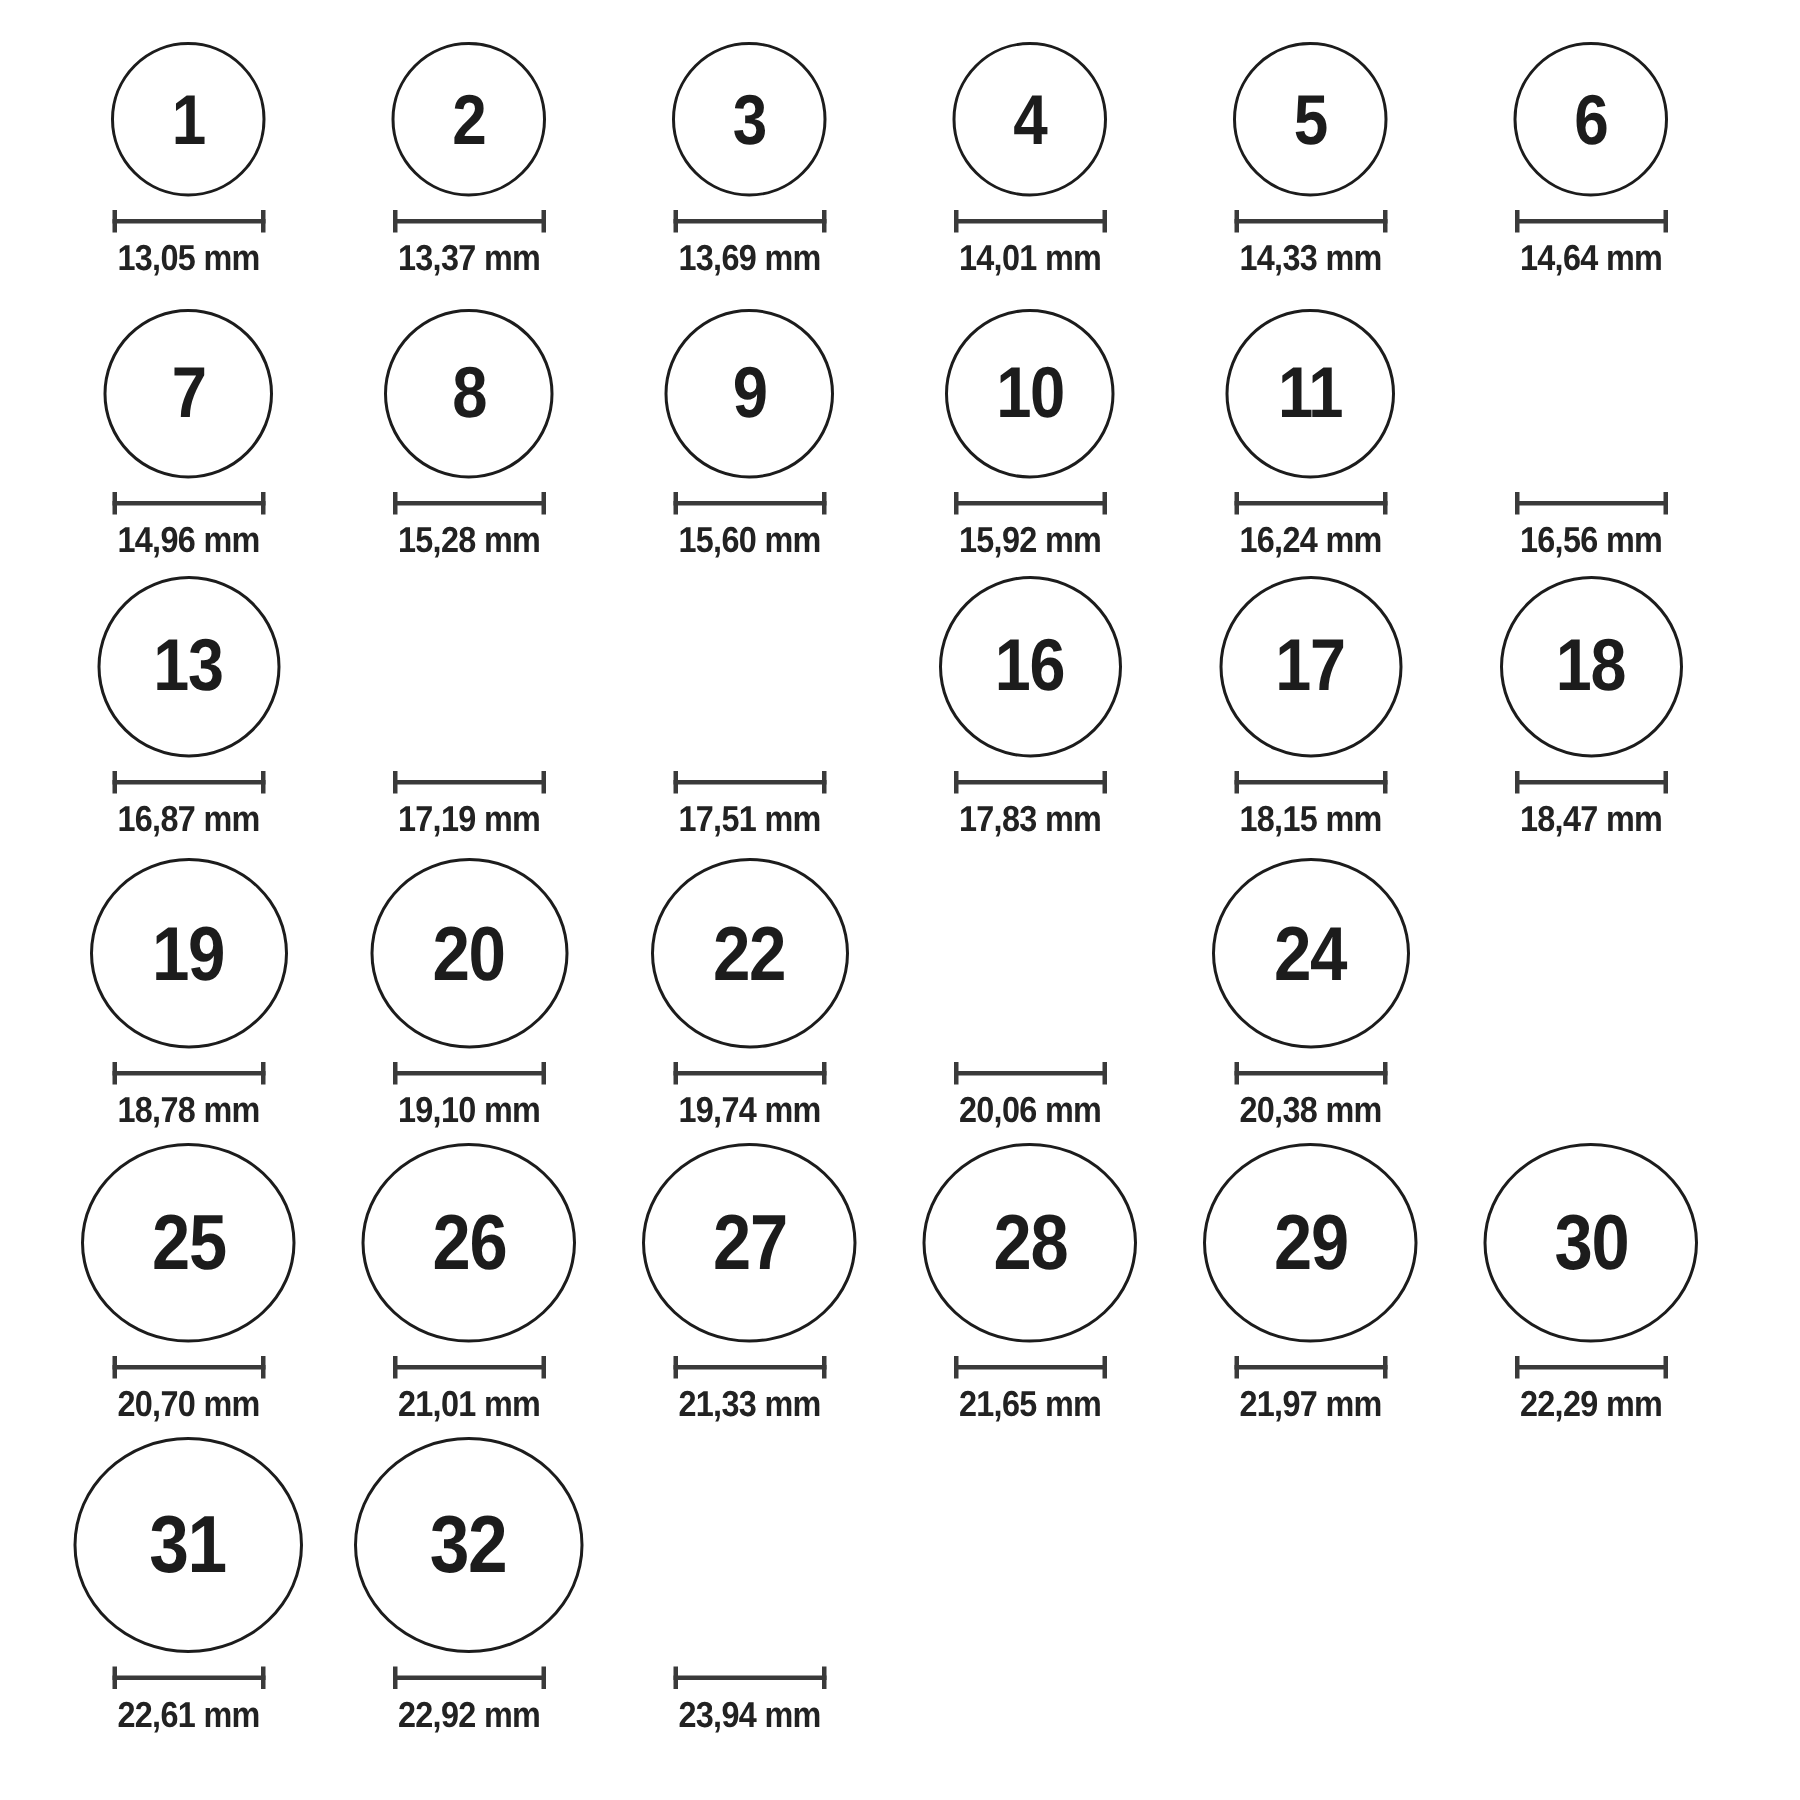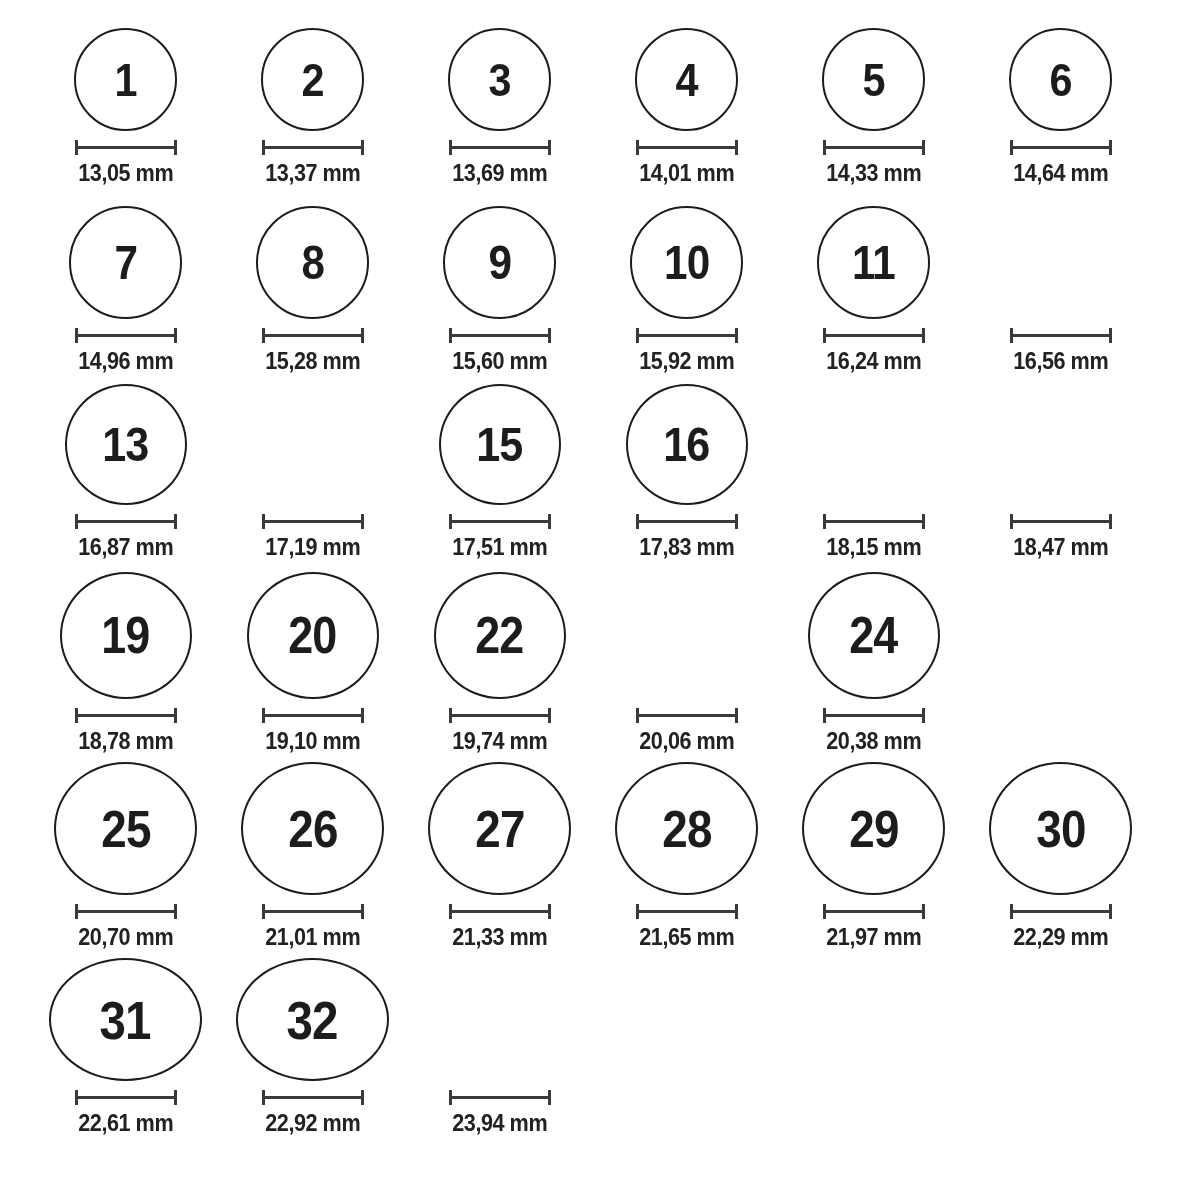"15" div.circle { html: <div> <span>15</span> </div> -> none }
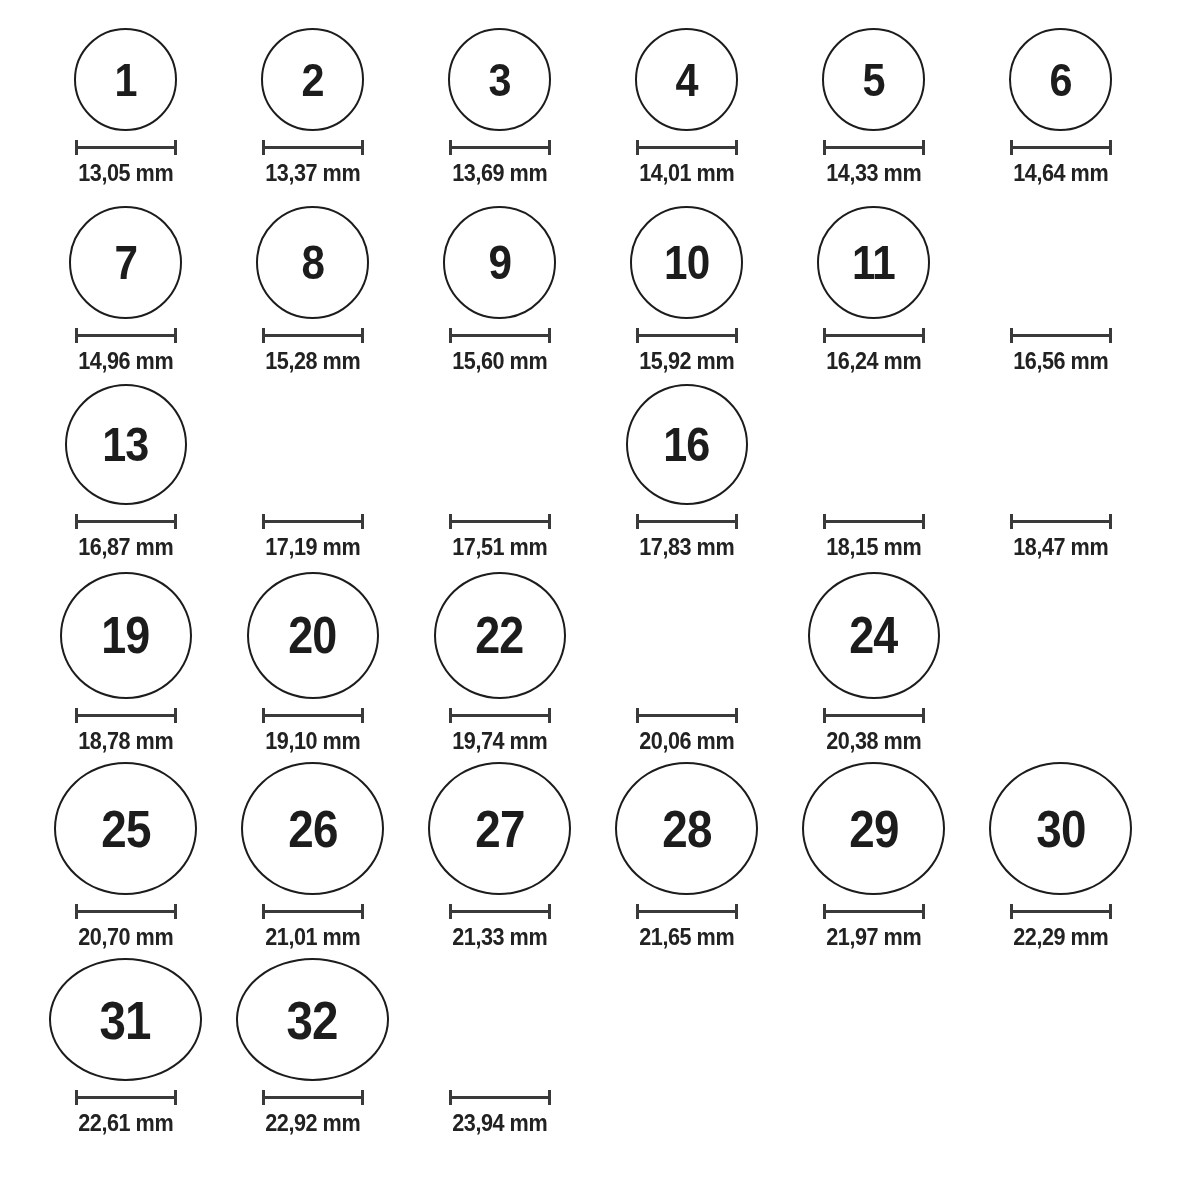"17" div.circle { html: none -> <div> <span>17</span> </div> }
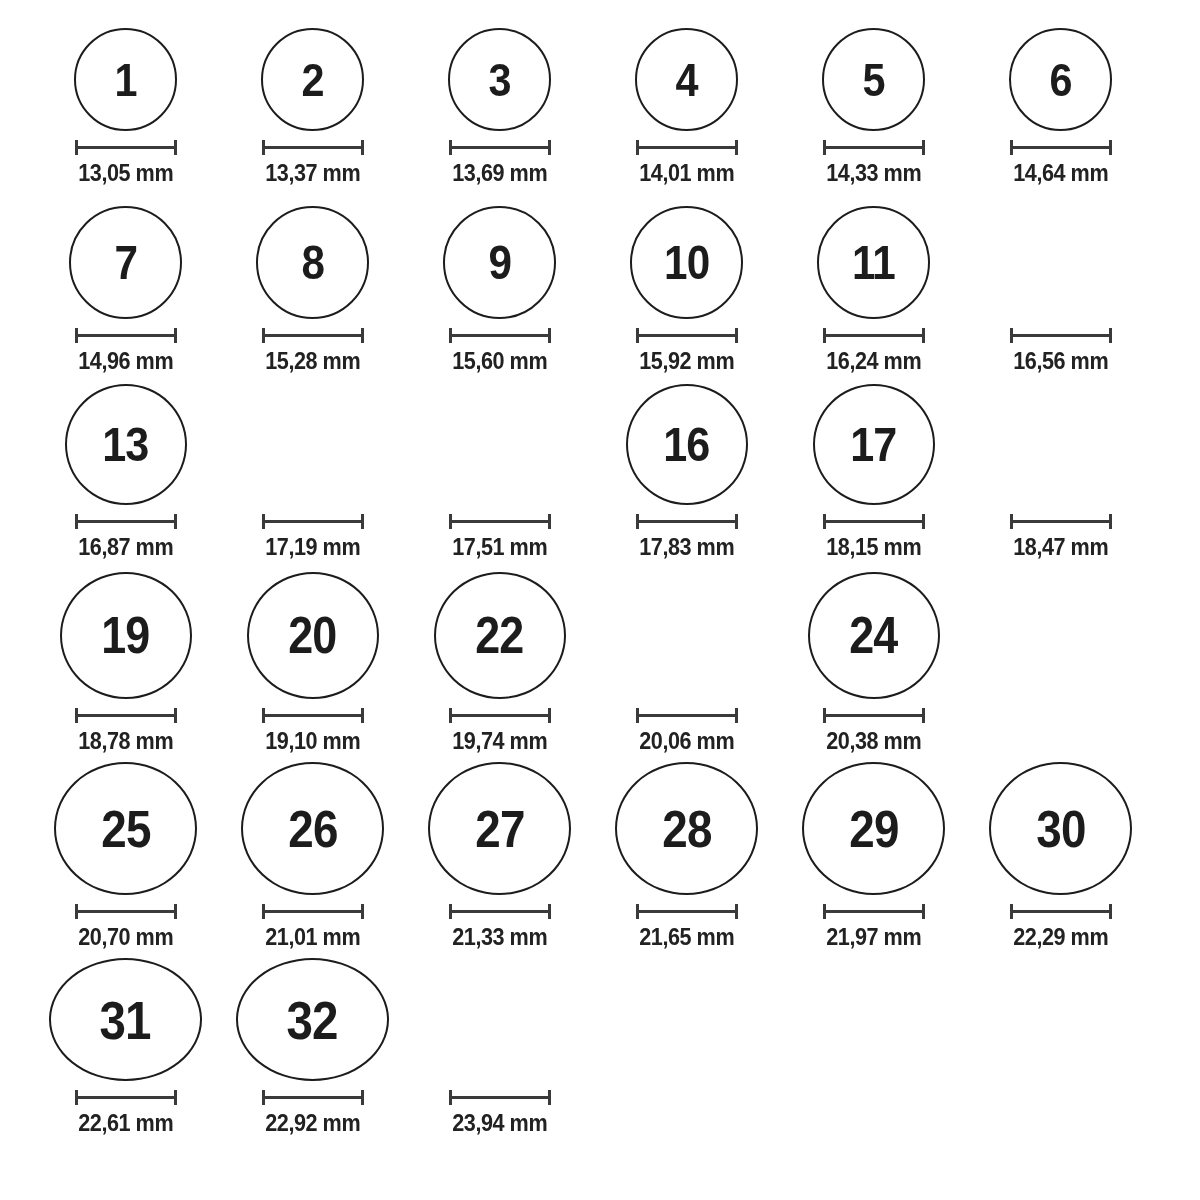"18" div.circle { html: none -> <div> <span>18</span> </div> }
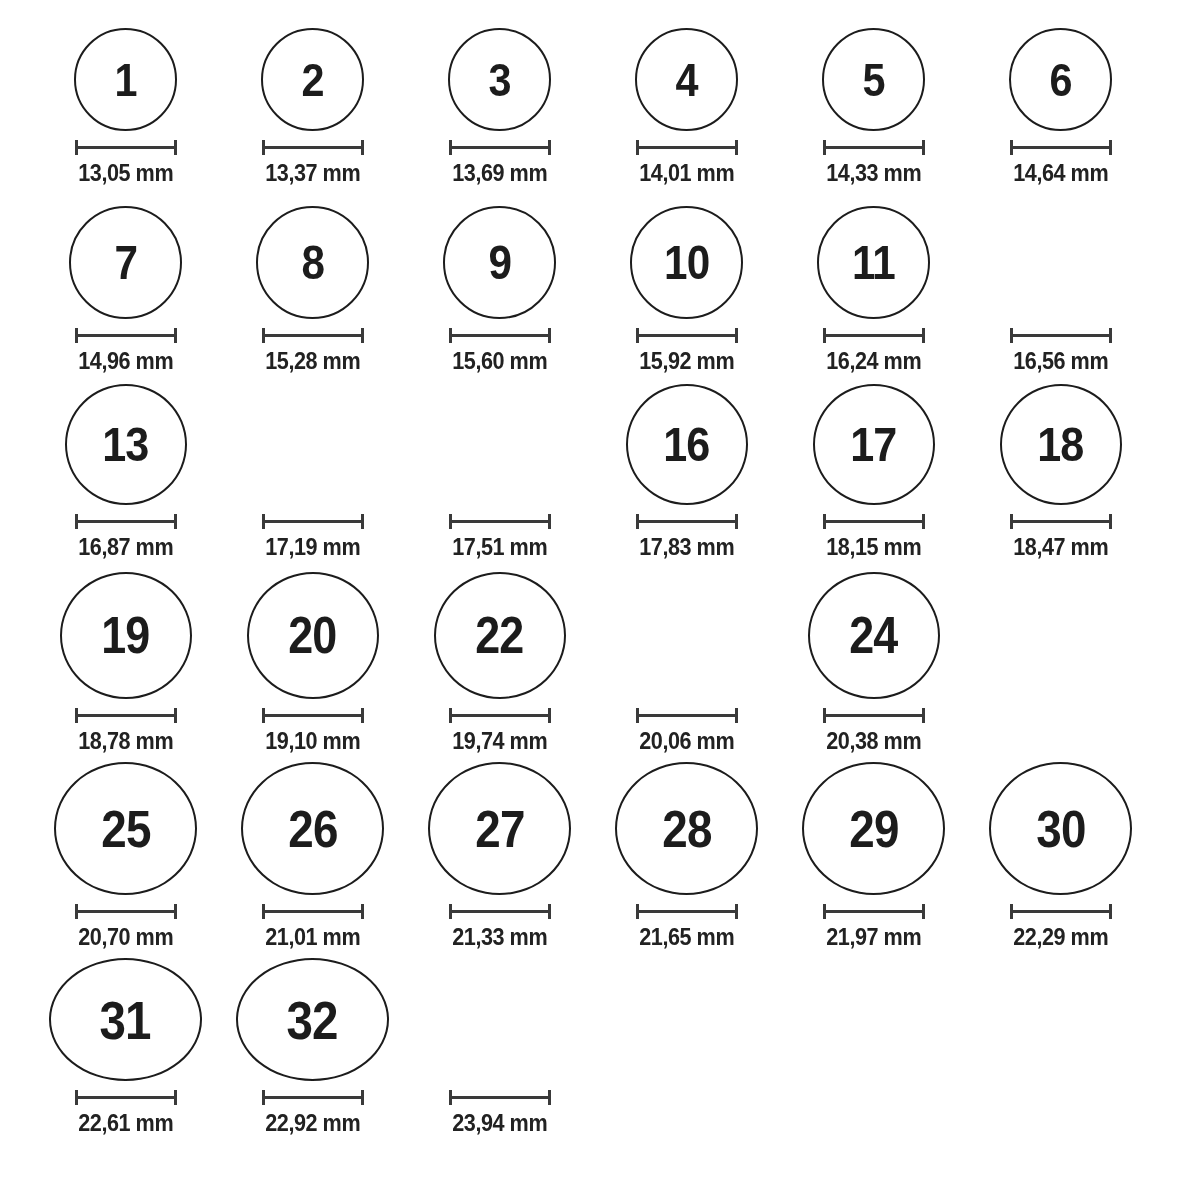"31" .r6 { padding-bottom: 64px -> 43px }
